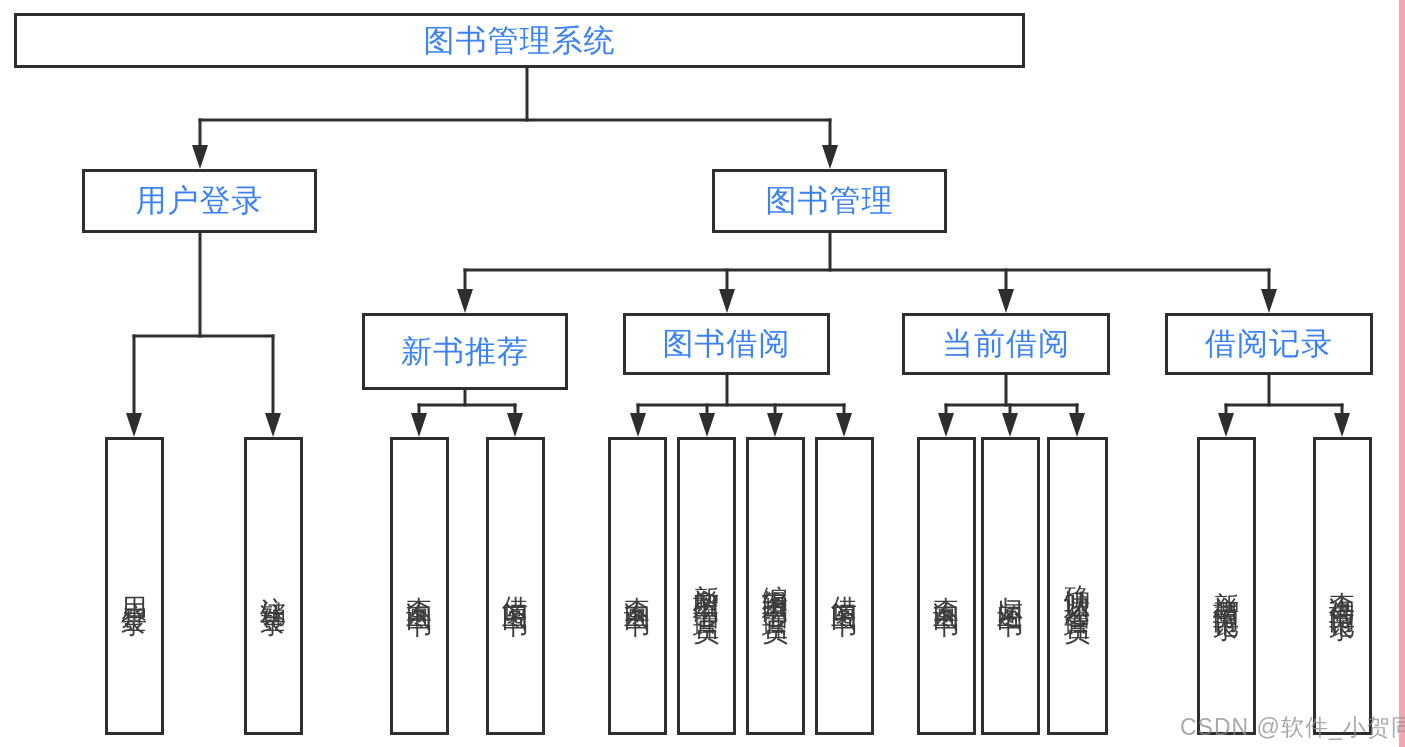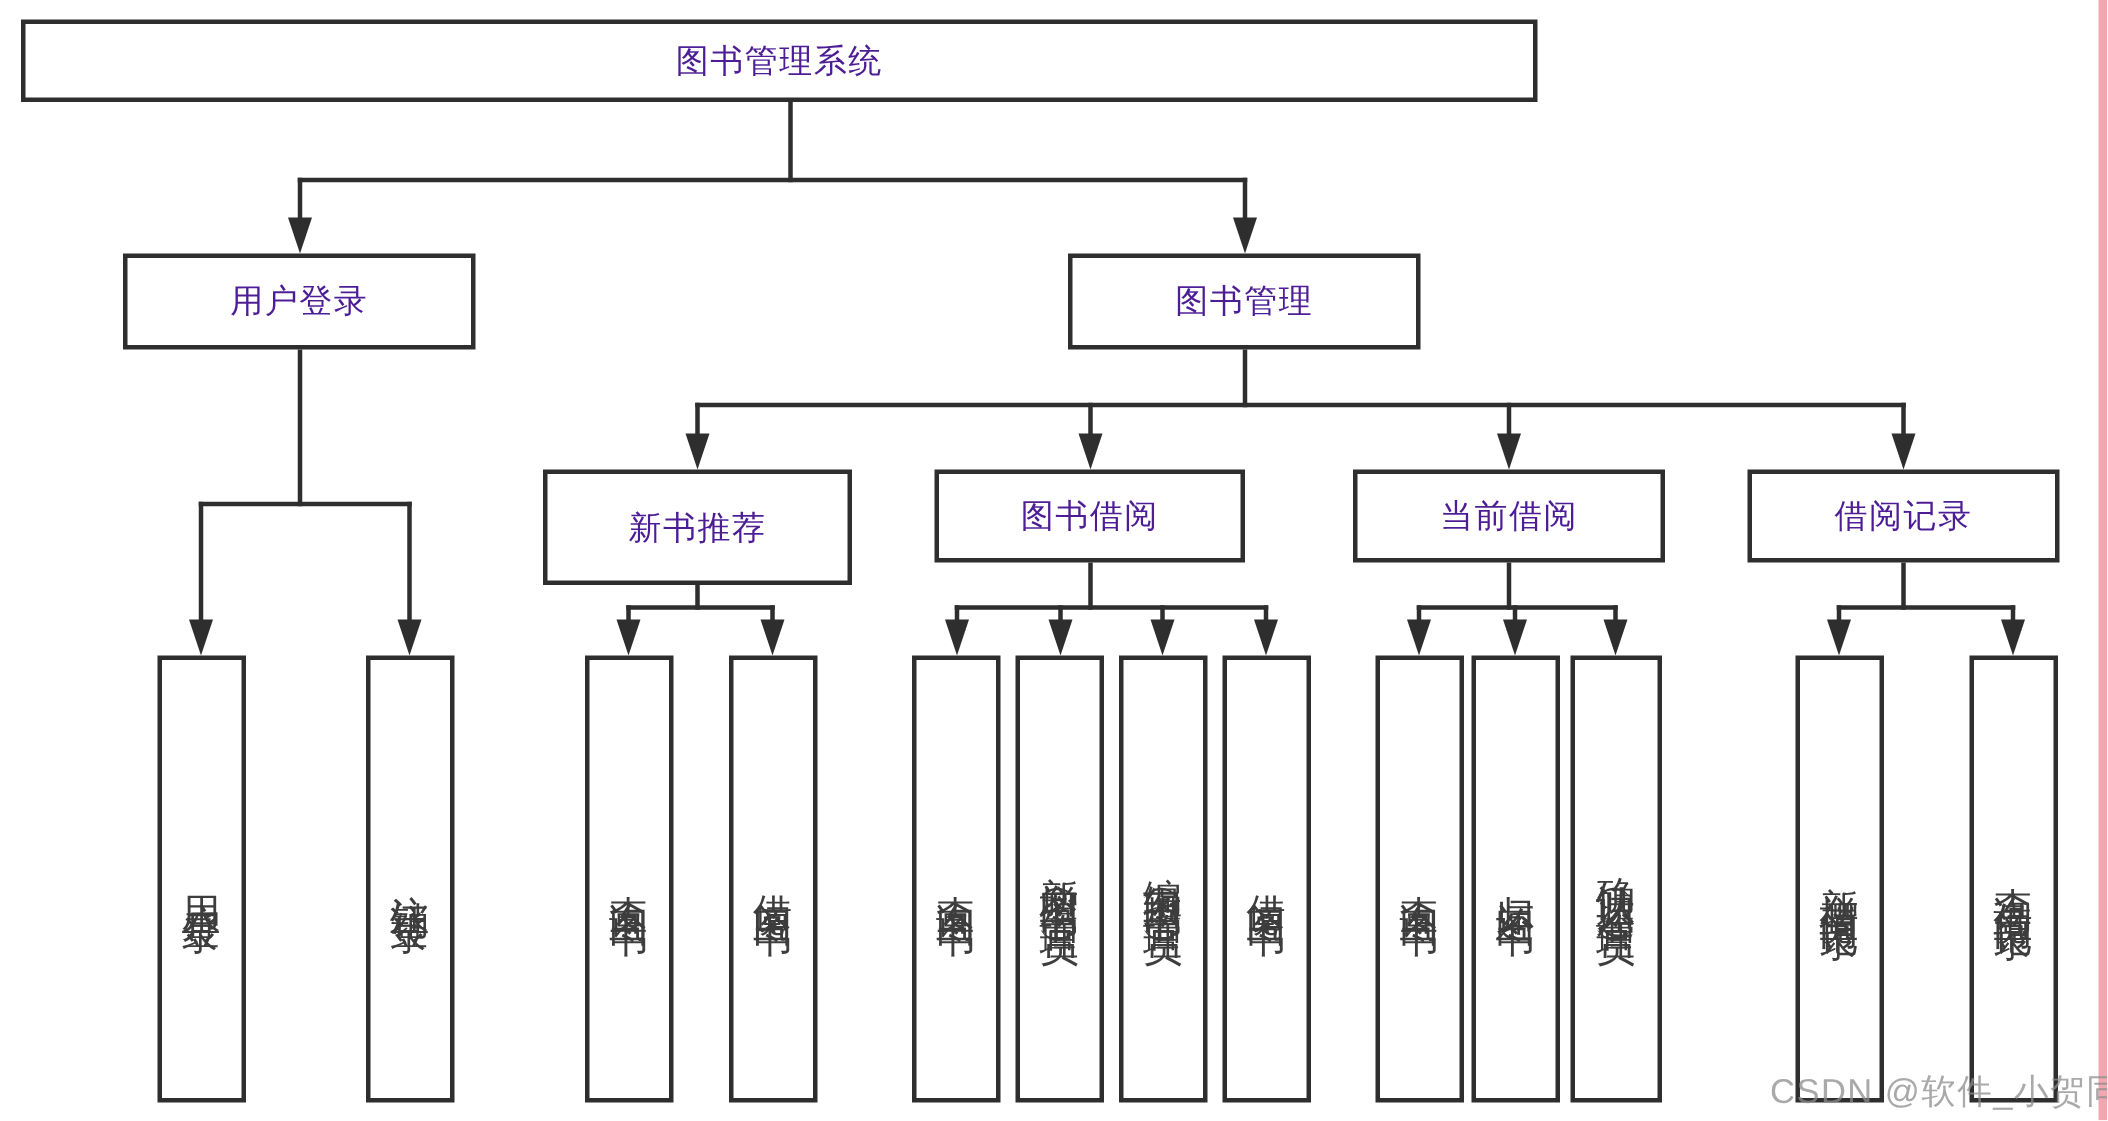"图书管理系统" .hbox { color: #4c1d95 -> #3b82f6; font-size: 22px -> 31px }
